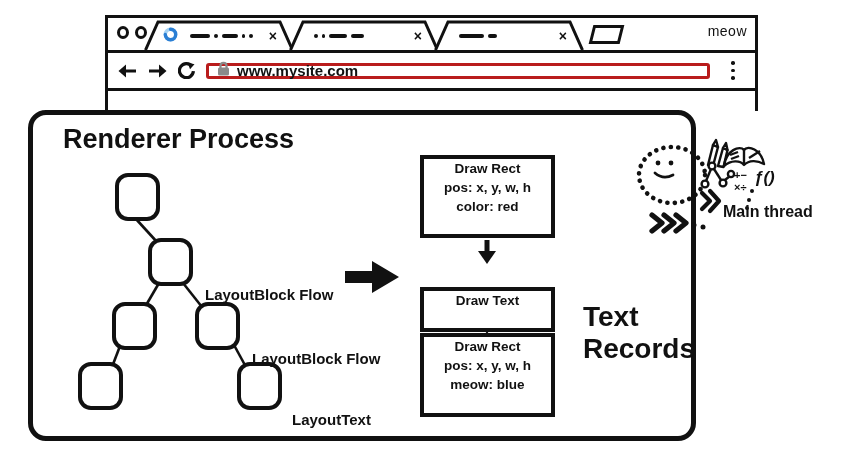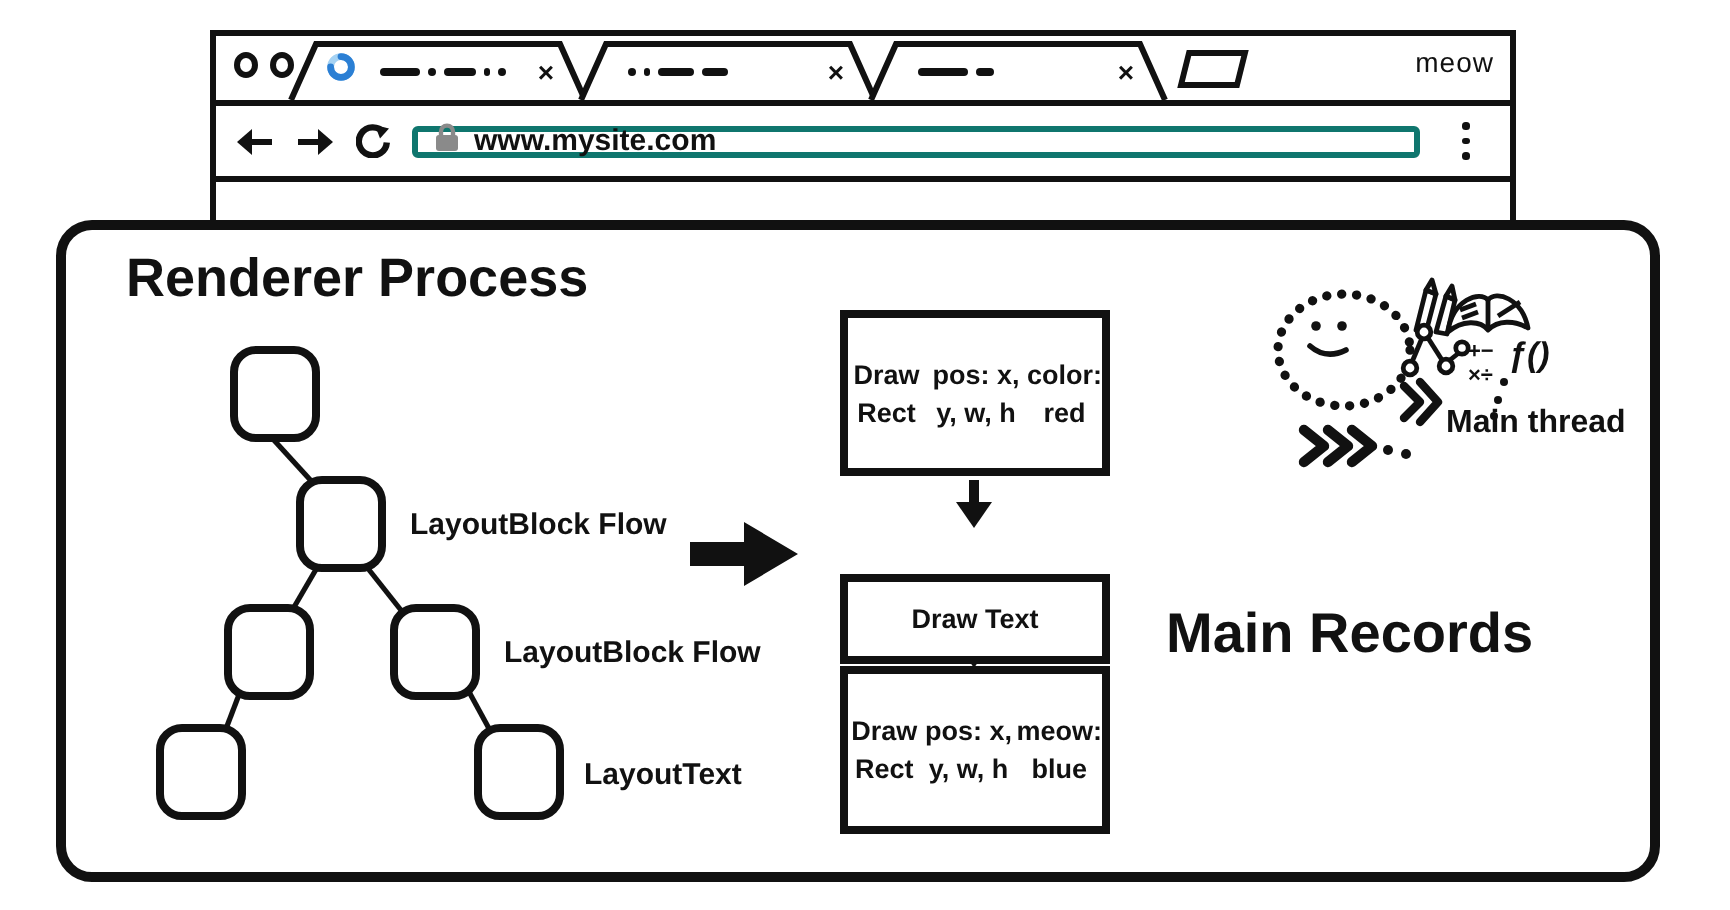"www.mysite.com" .urlbar { border: 3px solid #0f766e -> 3px solid #b91c1c }
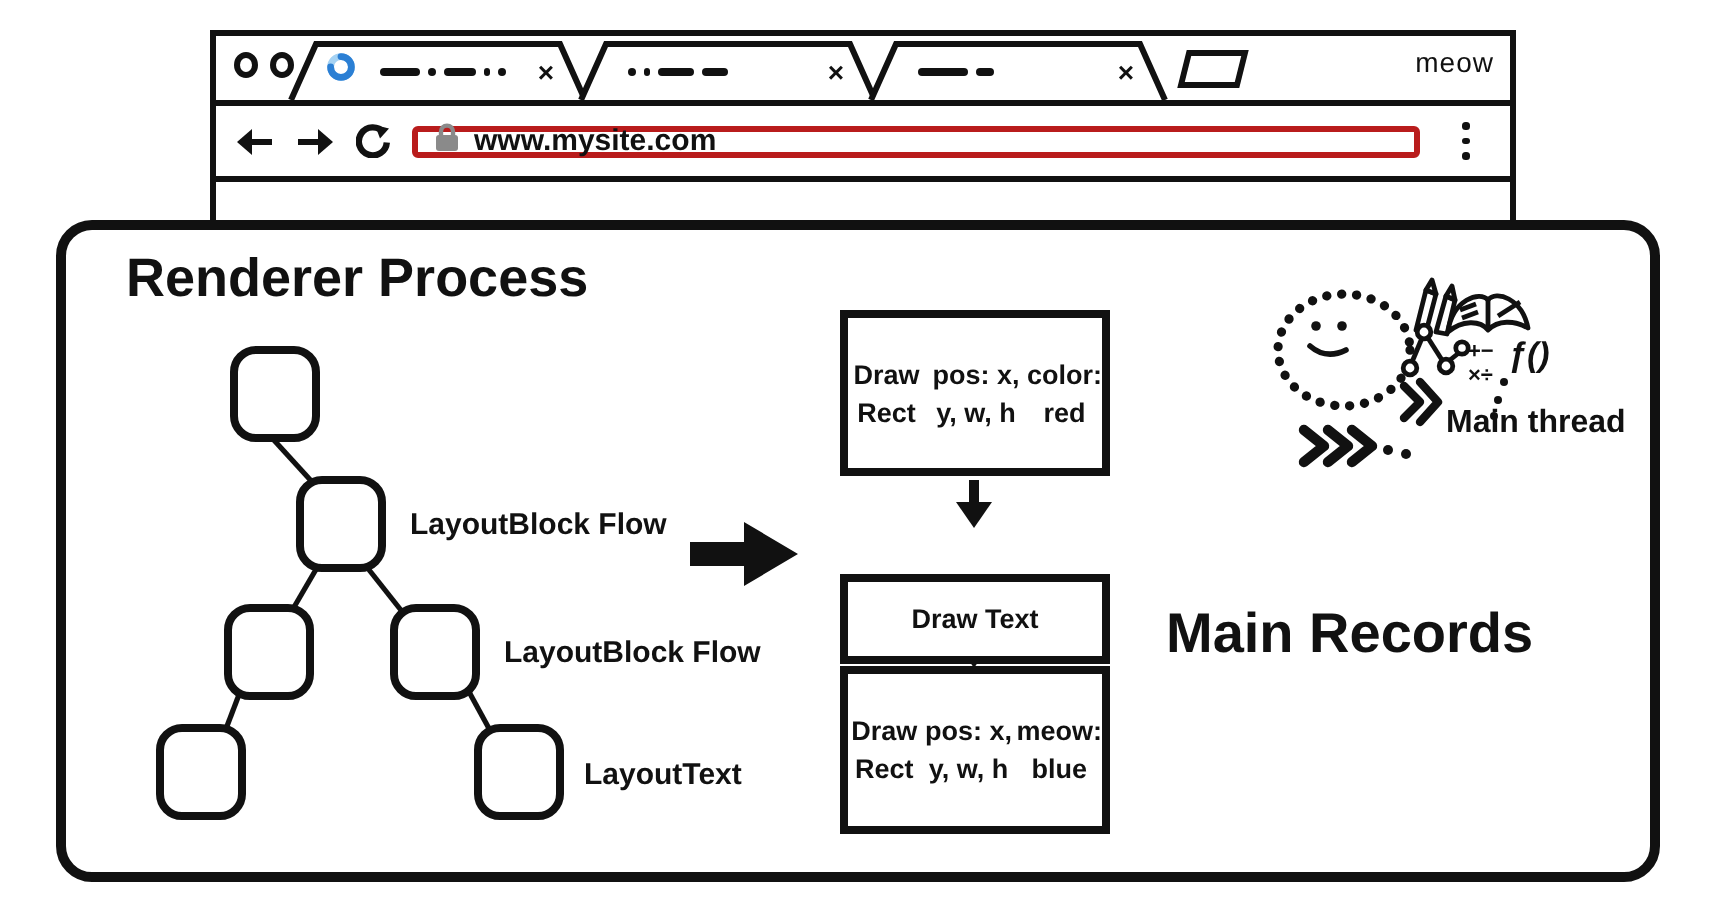"Renderer Process" .bigbox { width: 802px -> 668px }
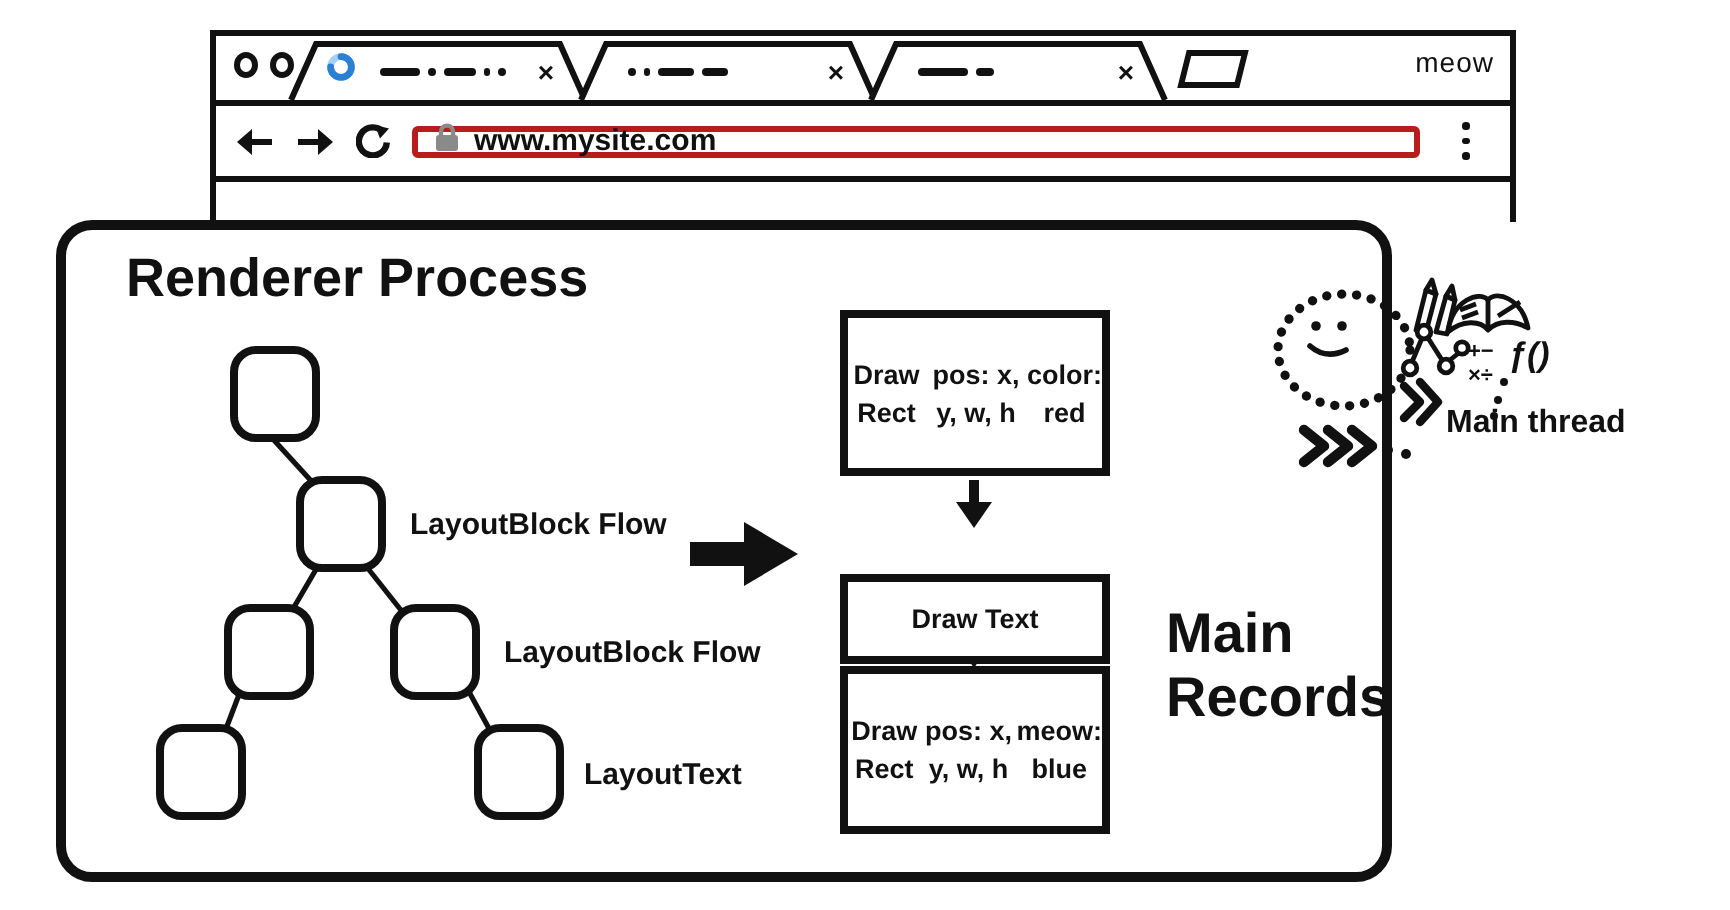"Draw Rect" .pbox { flex-direction: row -> column; justify-content: center -> flex-start }
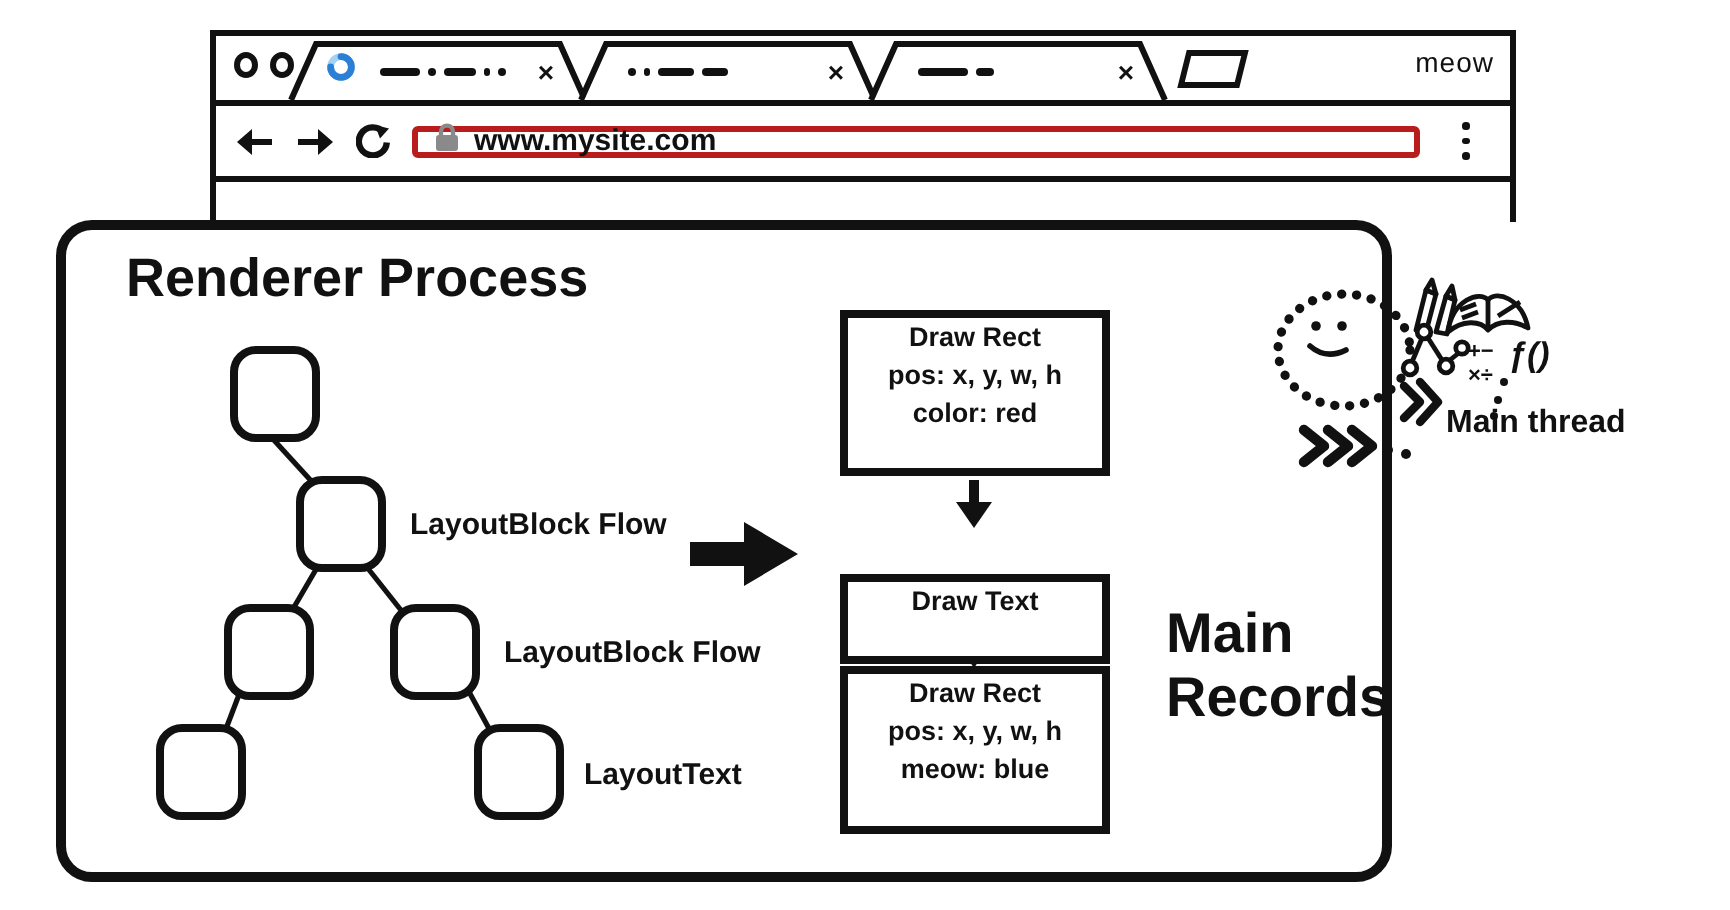"LayoutBlock Flow" .nlabel { margin-top: none -> 32px }
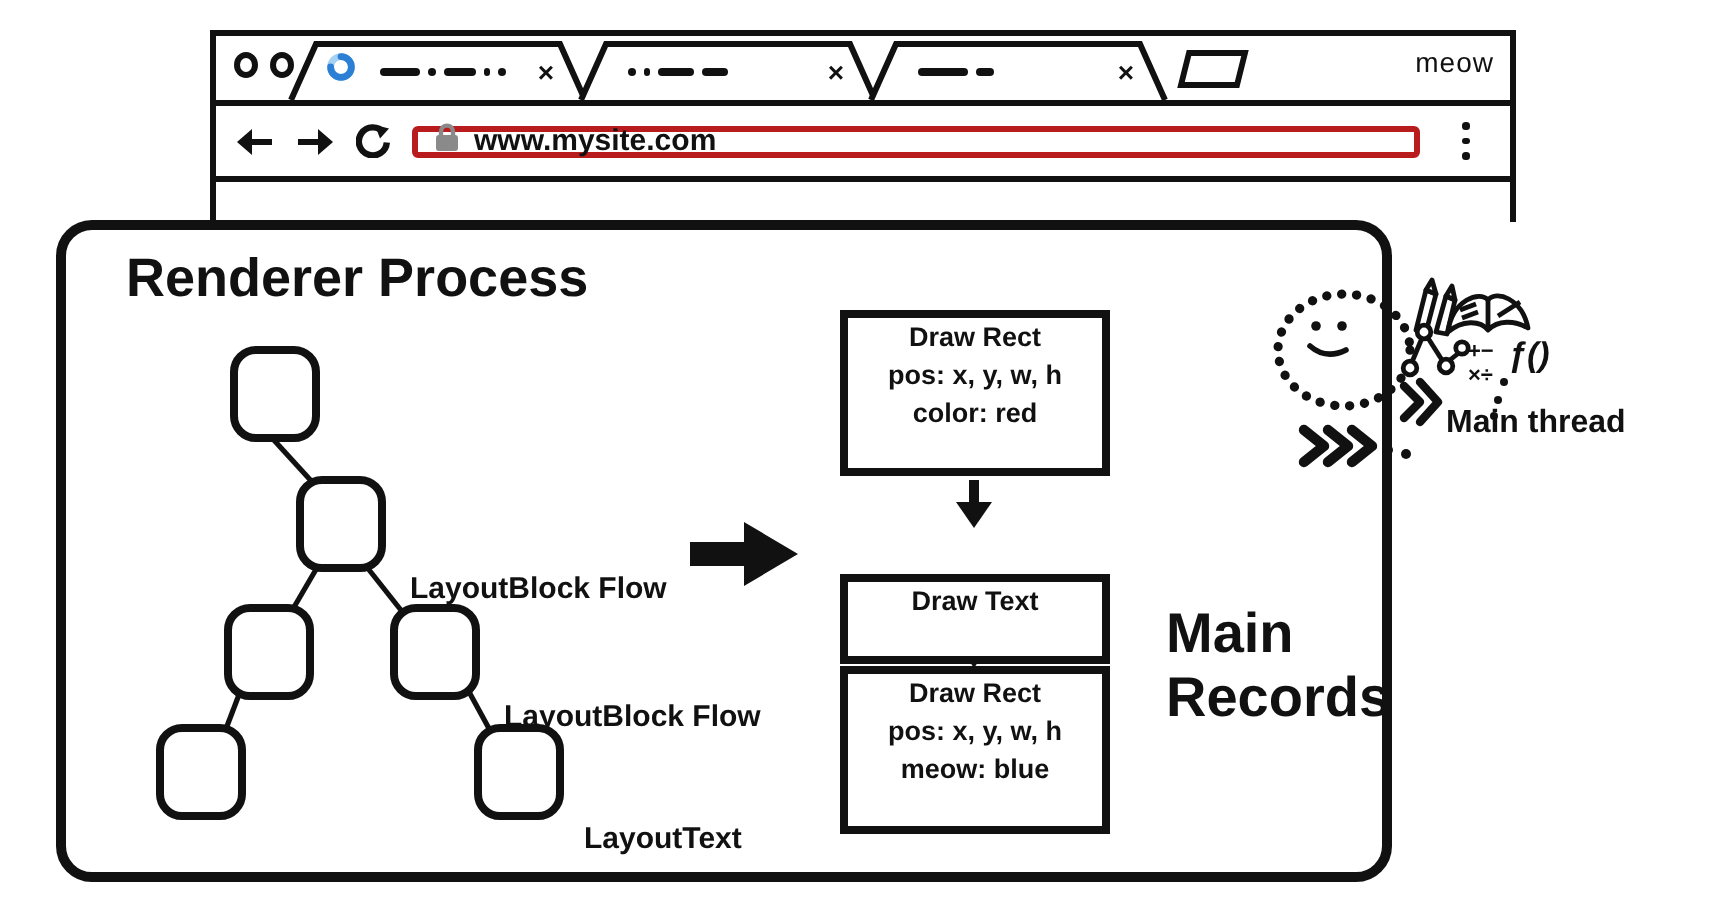"Main Records" div.pr-title { text: Main -> Text }
